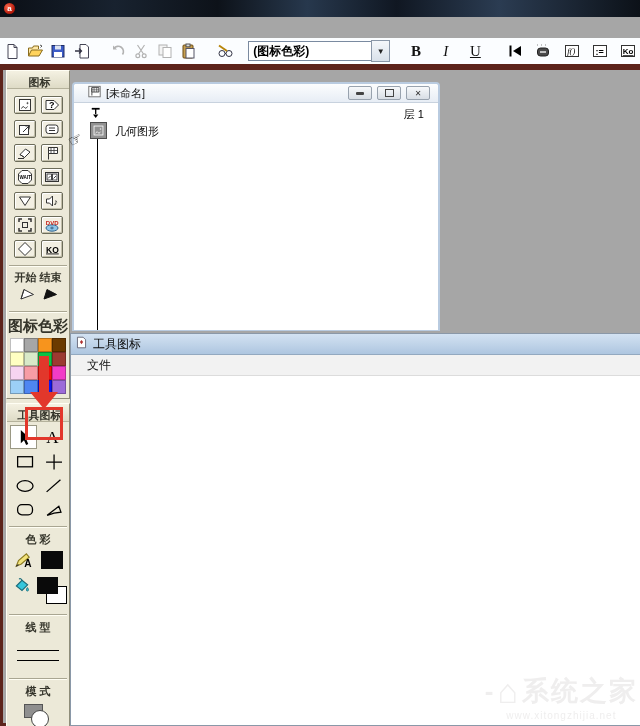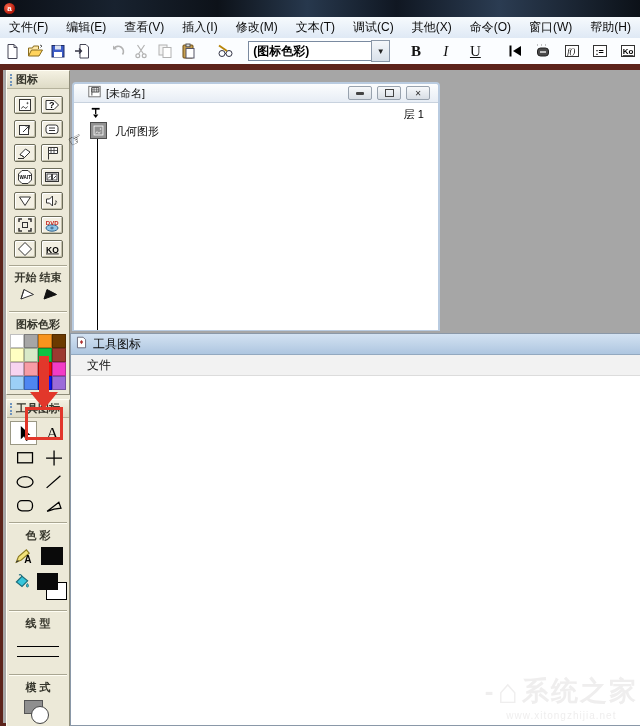"文件(F)" div.menubar { html: <div> <div>文件(F)</div> <div>编辑(E)</div> <div>查看(V)</div> <div>插入(I)</div> <div>修改(M)</div> <div>文本(T)</div> <div>调试(C)</div> <div>其他(X)</div> <div>命令(O)</div> <div>窗口(W)</div> <div>帮助(H)</div> </div> -> none }
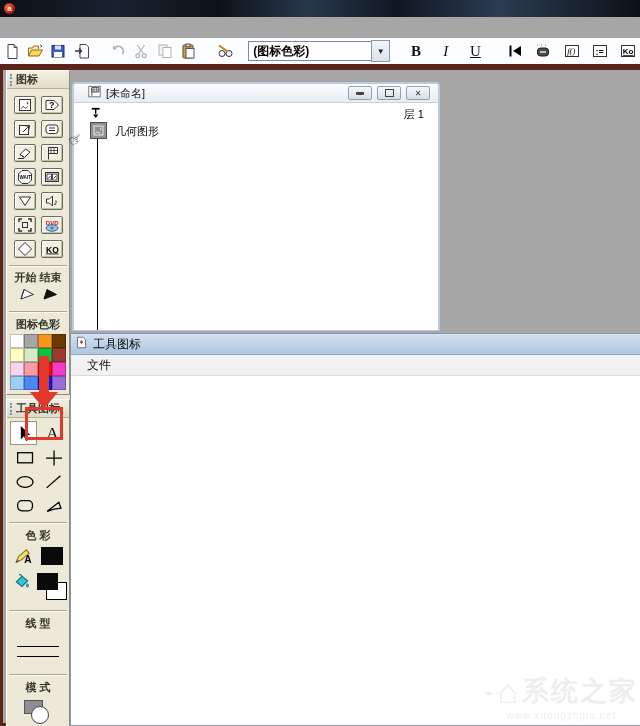"图标" .panel-title { flex-direction: none -> column }
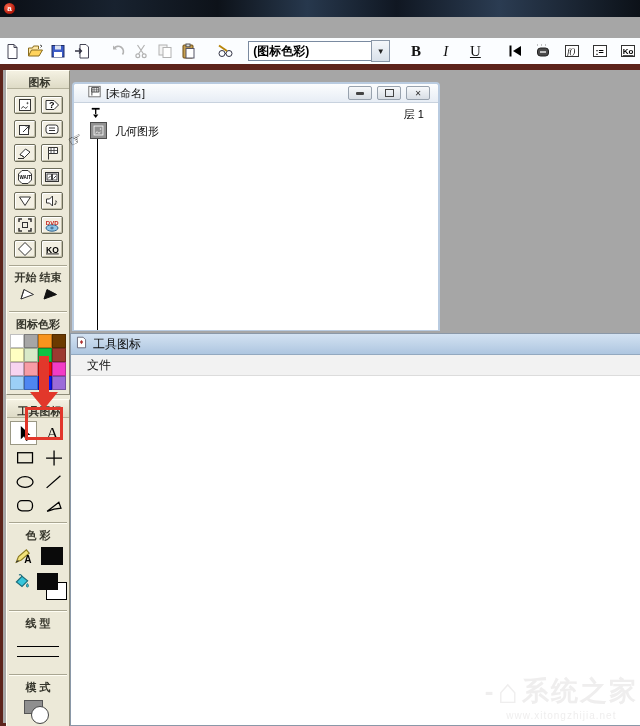"图标色彩" .colors-title { font-size: 11px -> 15px }
